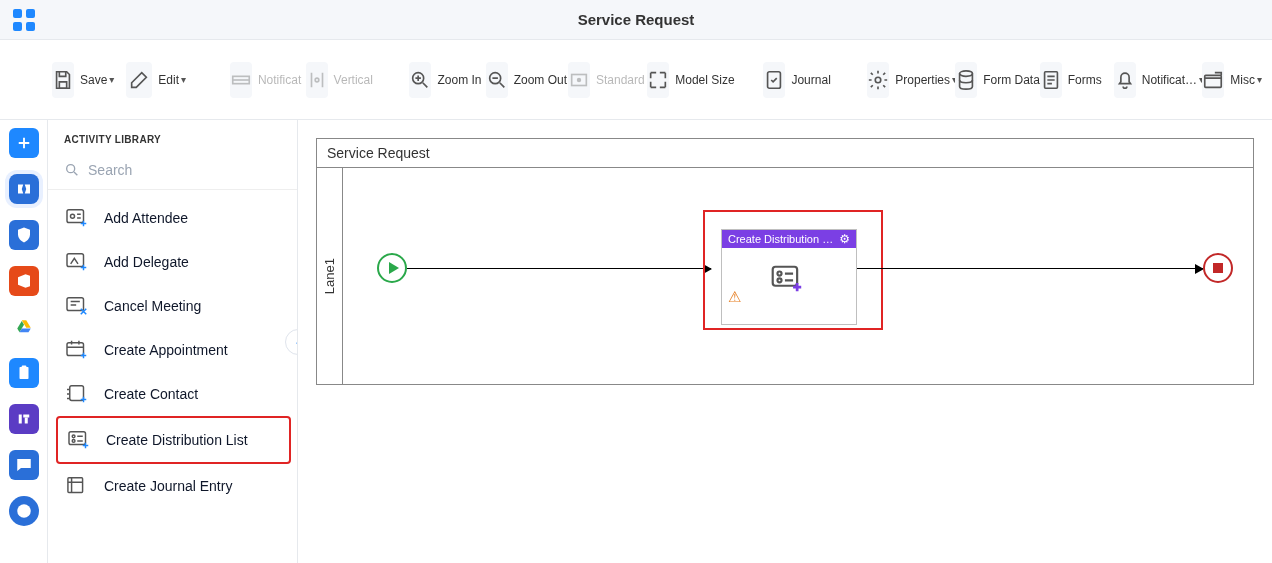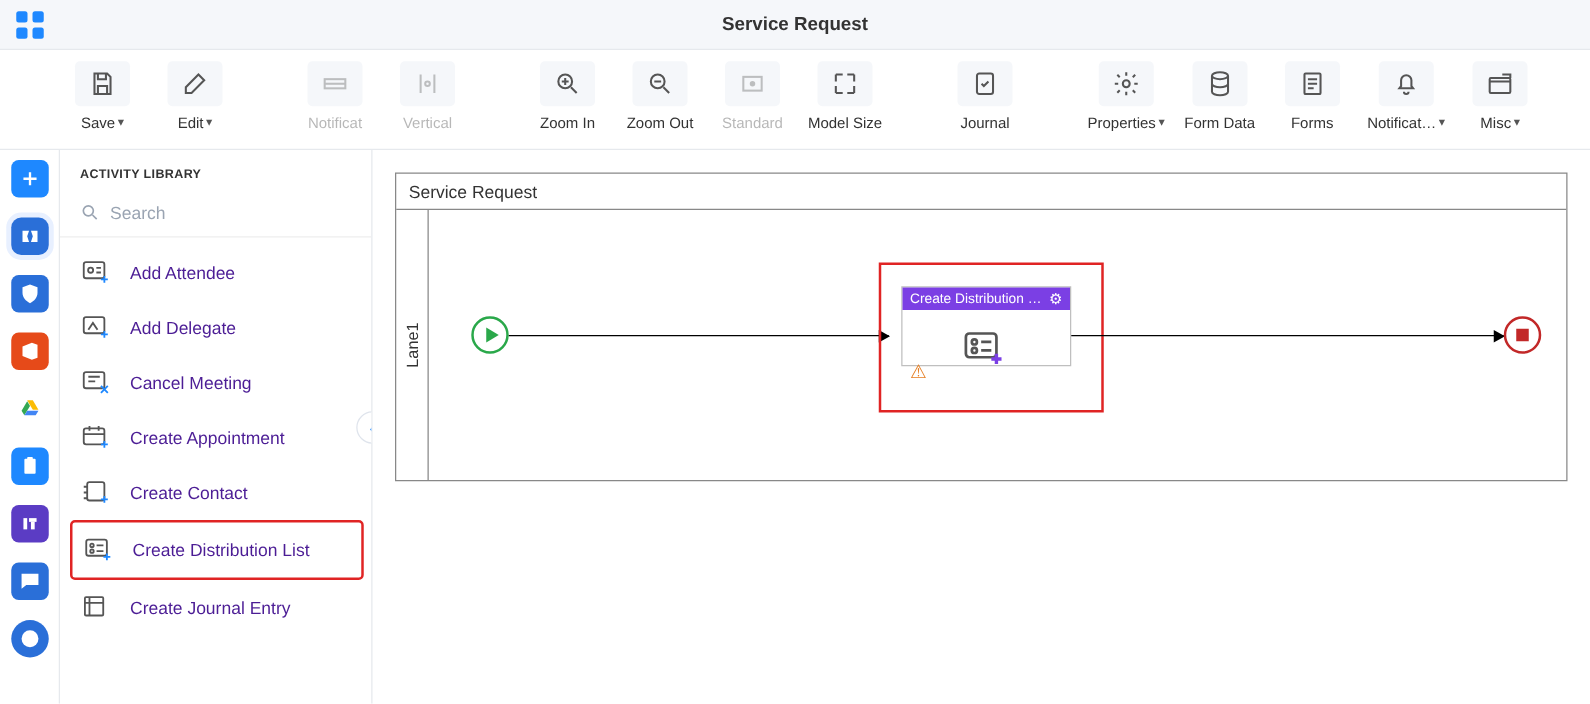"Save" .tool { flex-direction: column -> row }
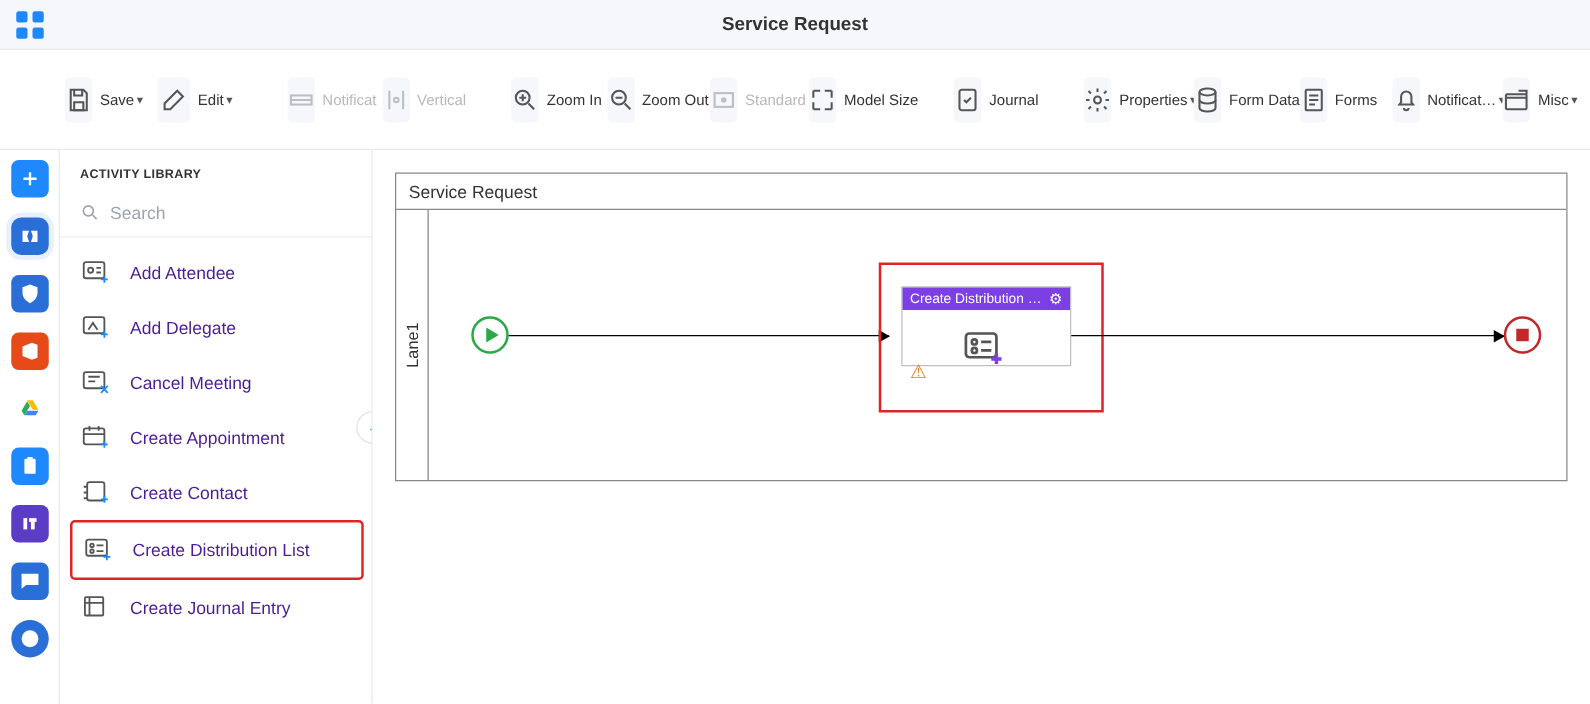"Add Attendee" .activity-item { color: #4c1d95 -> #0f172a }
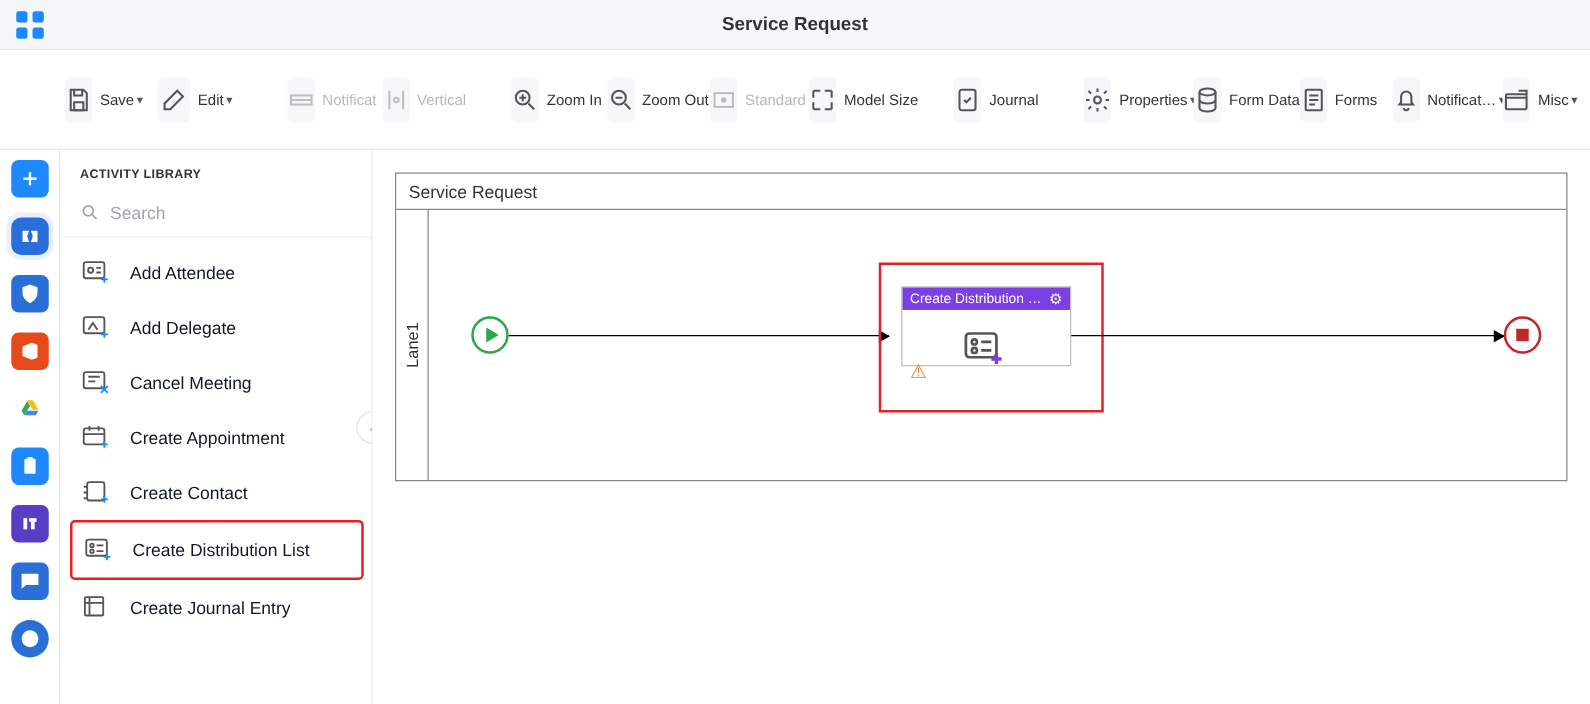"Create Distribution …" .task-node { height: 64px -> 96px }
